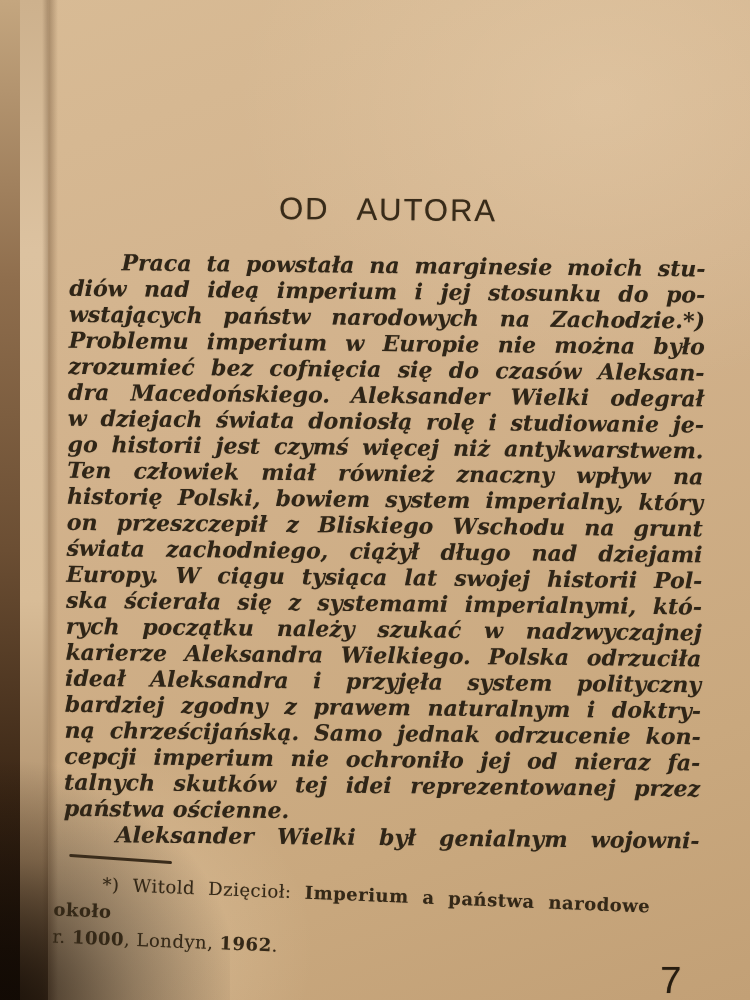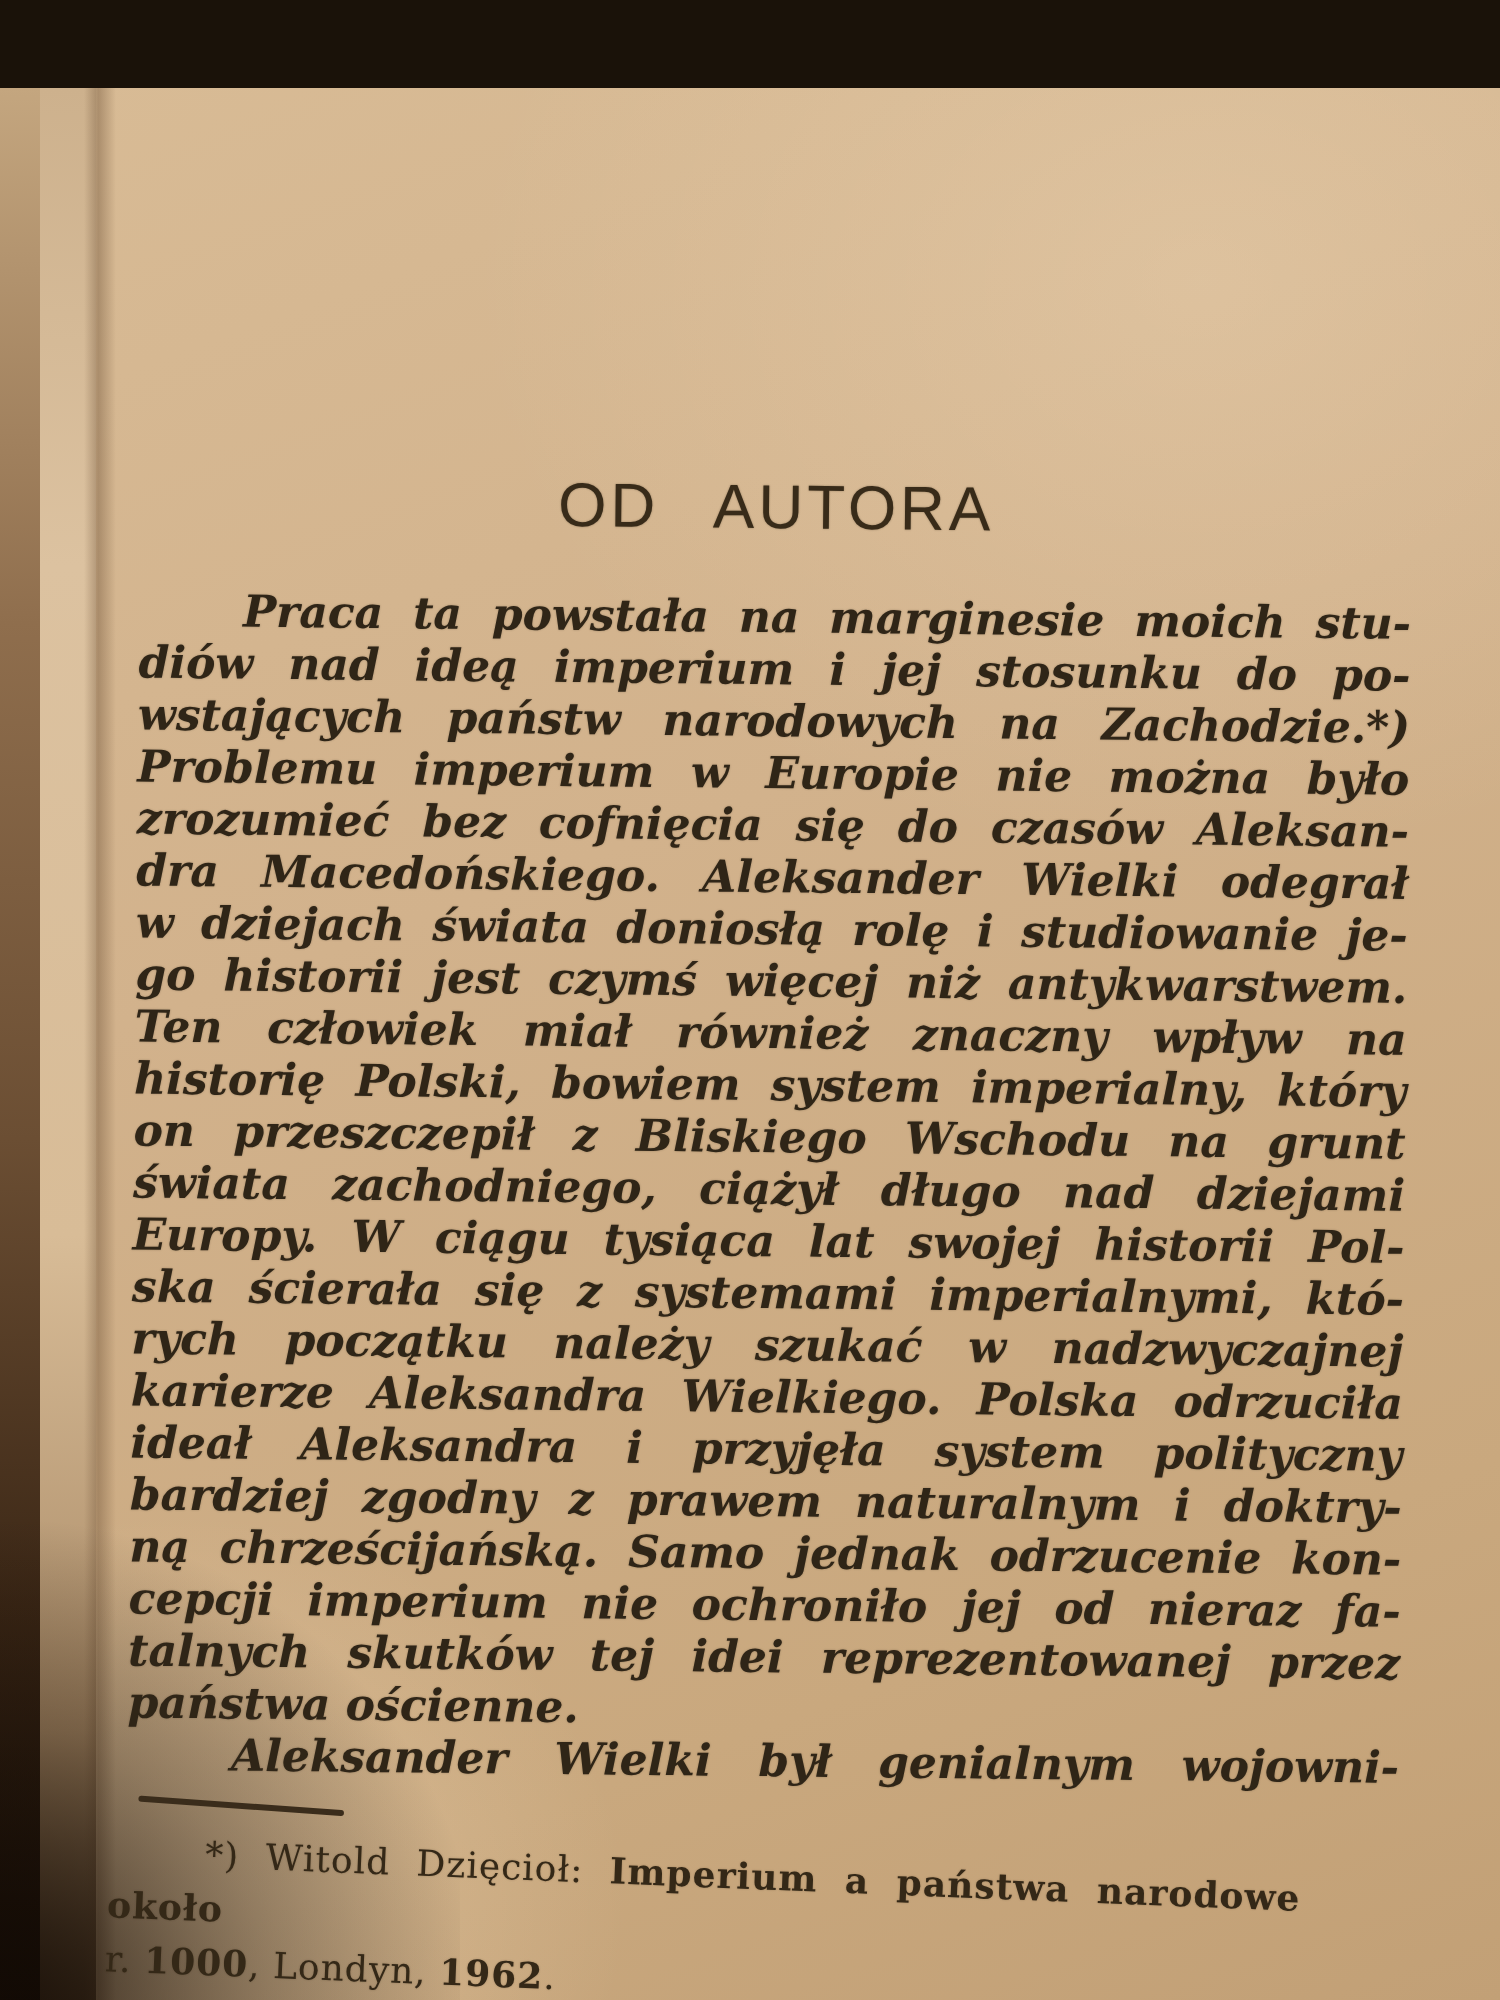"OD AUTORA" .photo { margin-top: 44px -> none }
